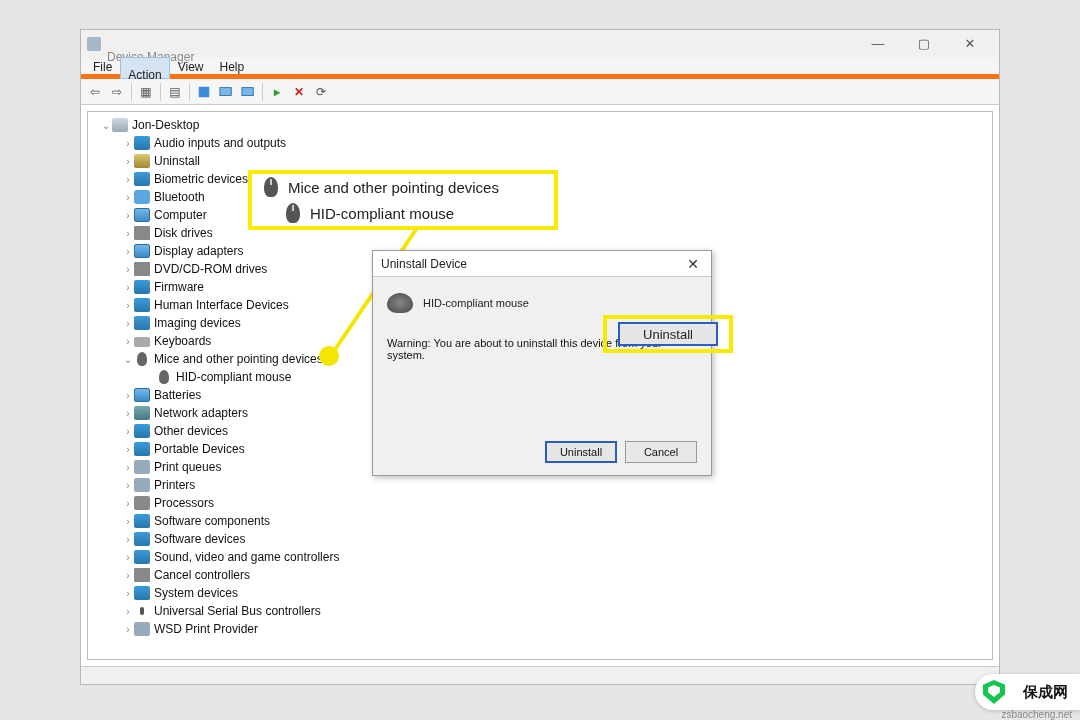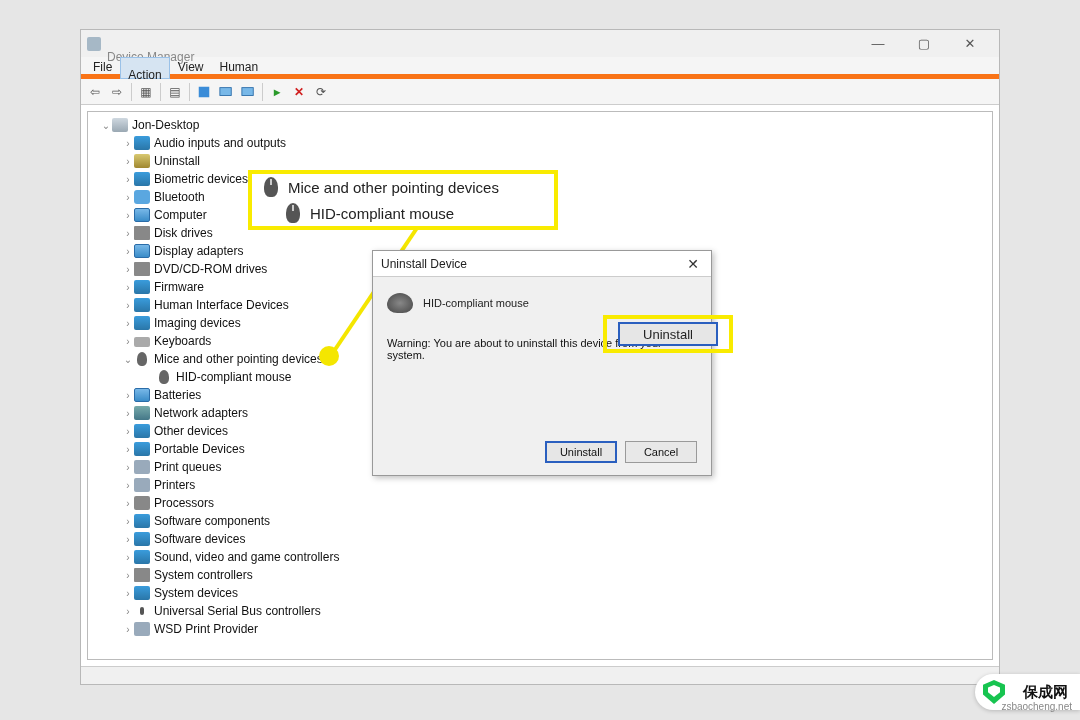"Human" div.menu-item { text: Human -> Help }
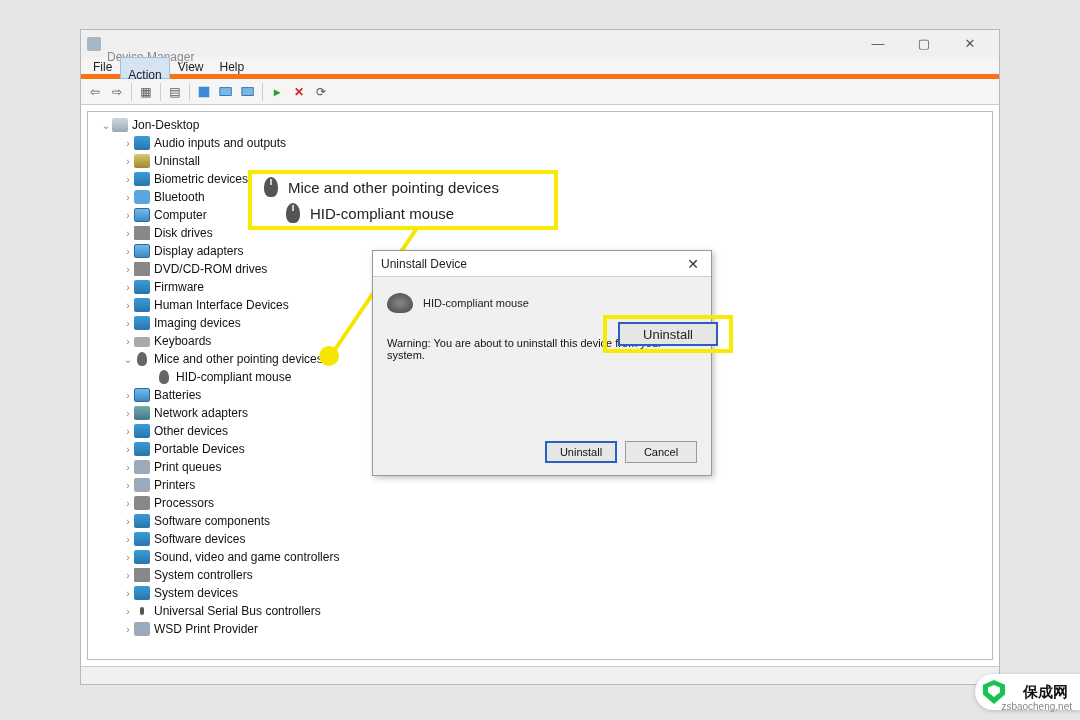"System controllers" span { text: System -> Cancel }
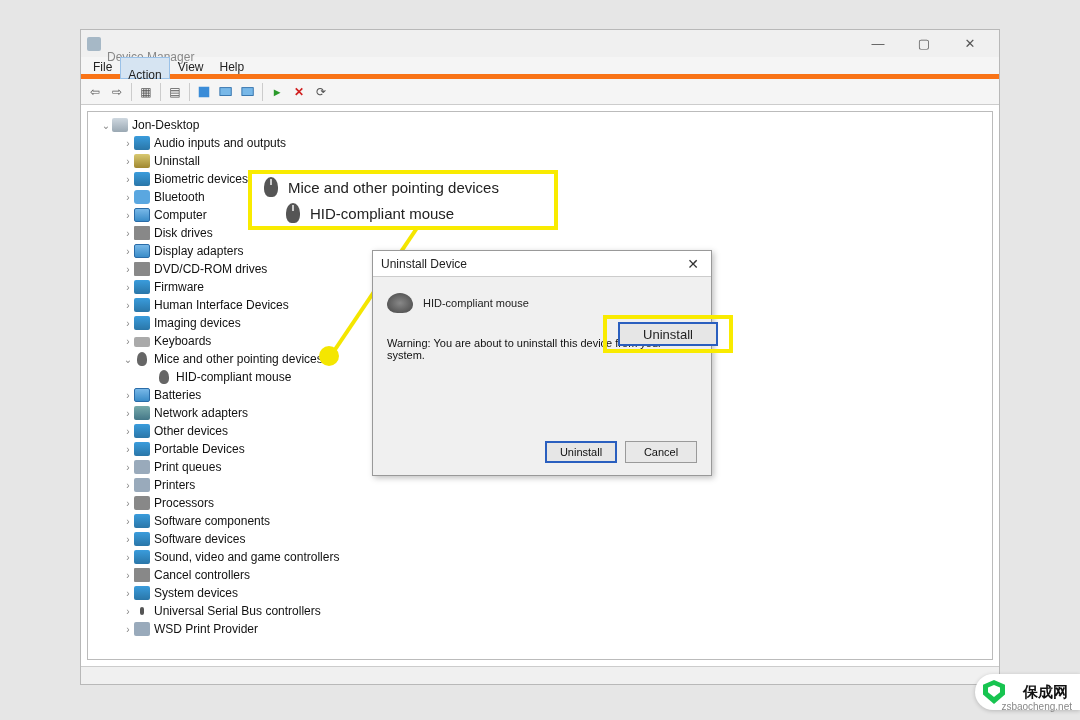"zsbaocheng.net" .logo-url { bottom: 8px -> 0px }
